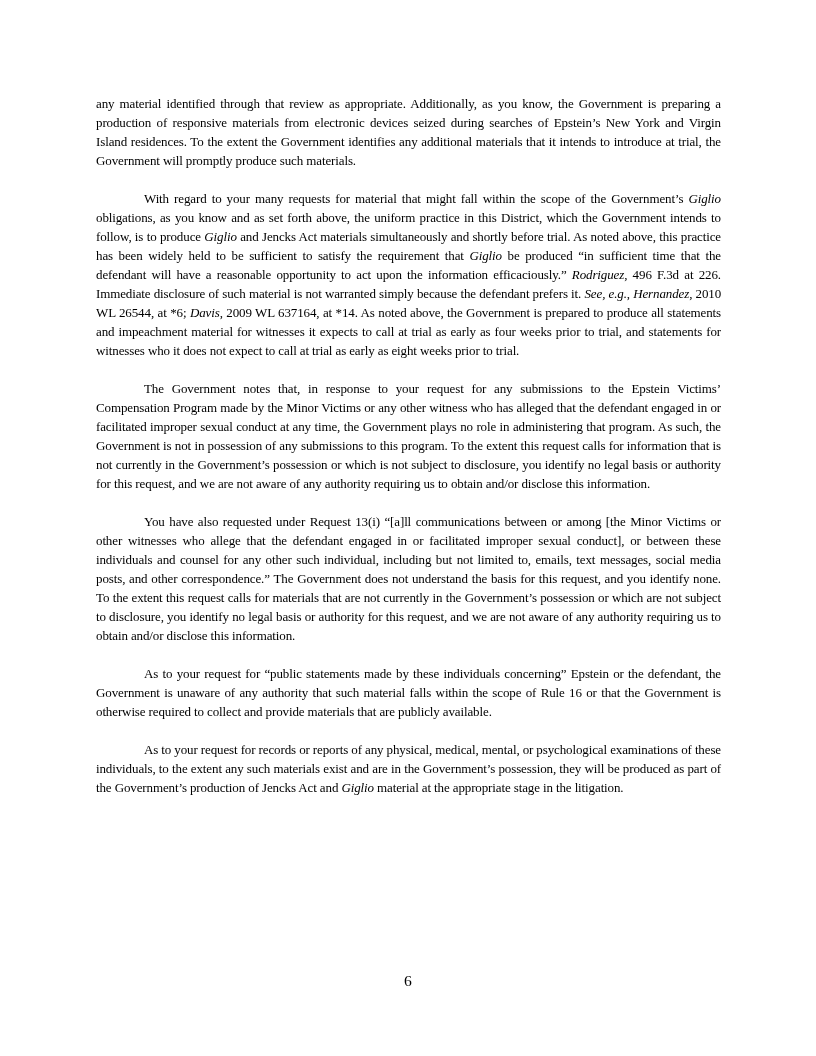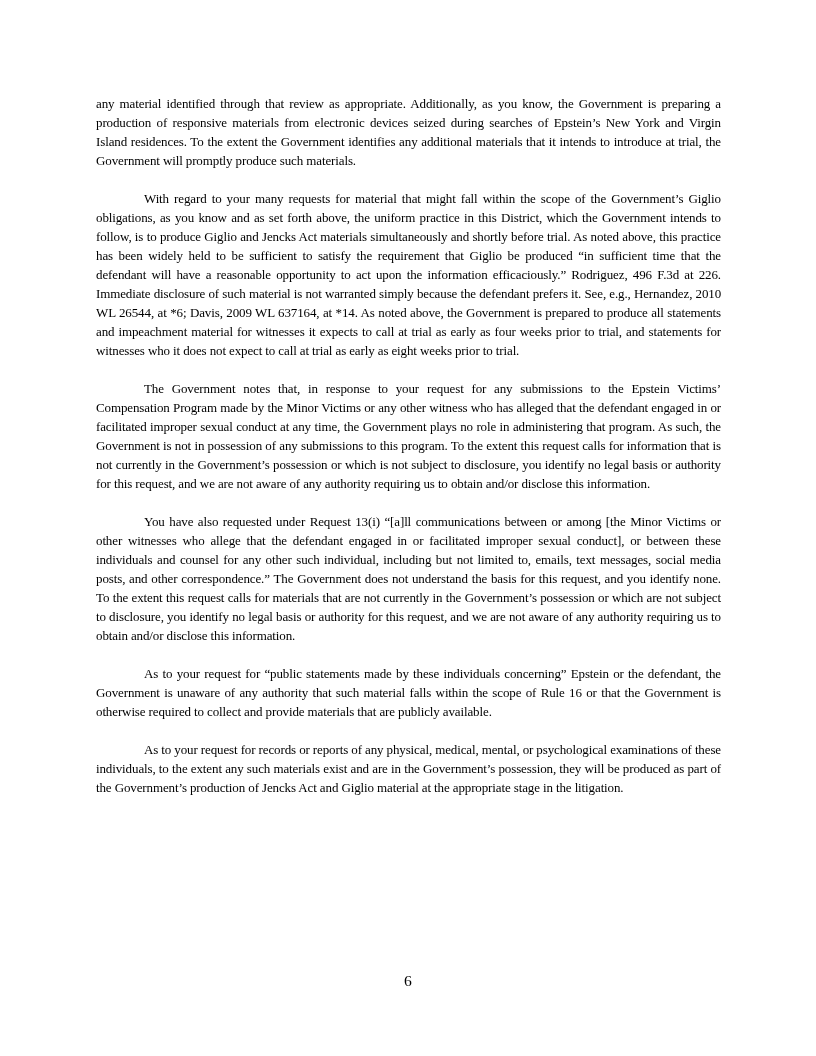"Giglio" .para span.it { font-style: none -> italic }
